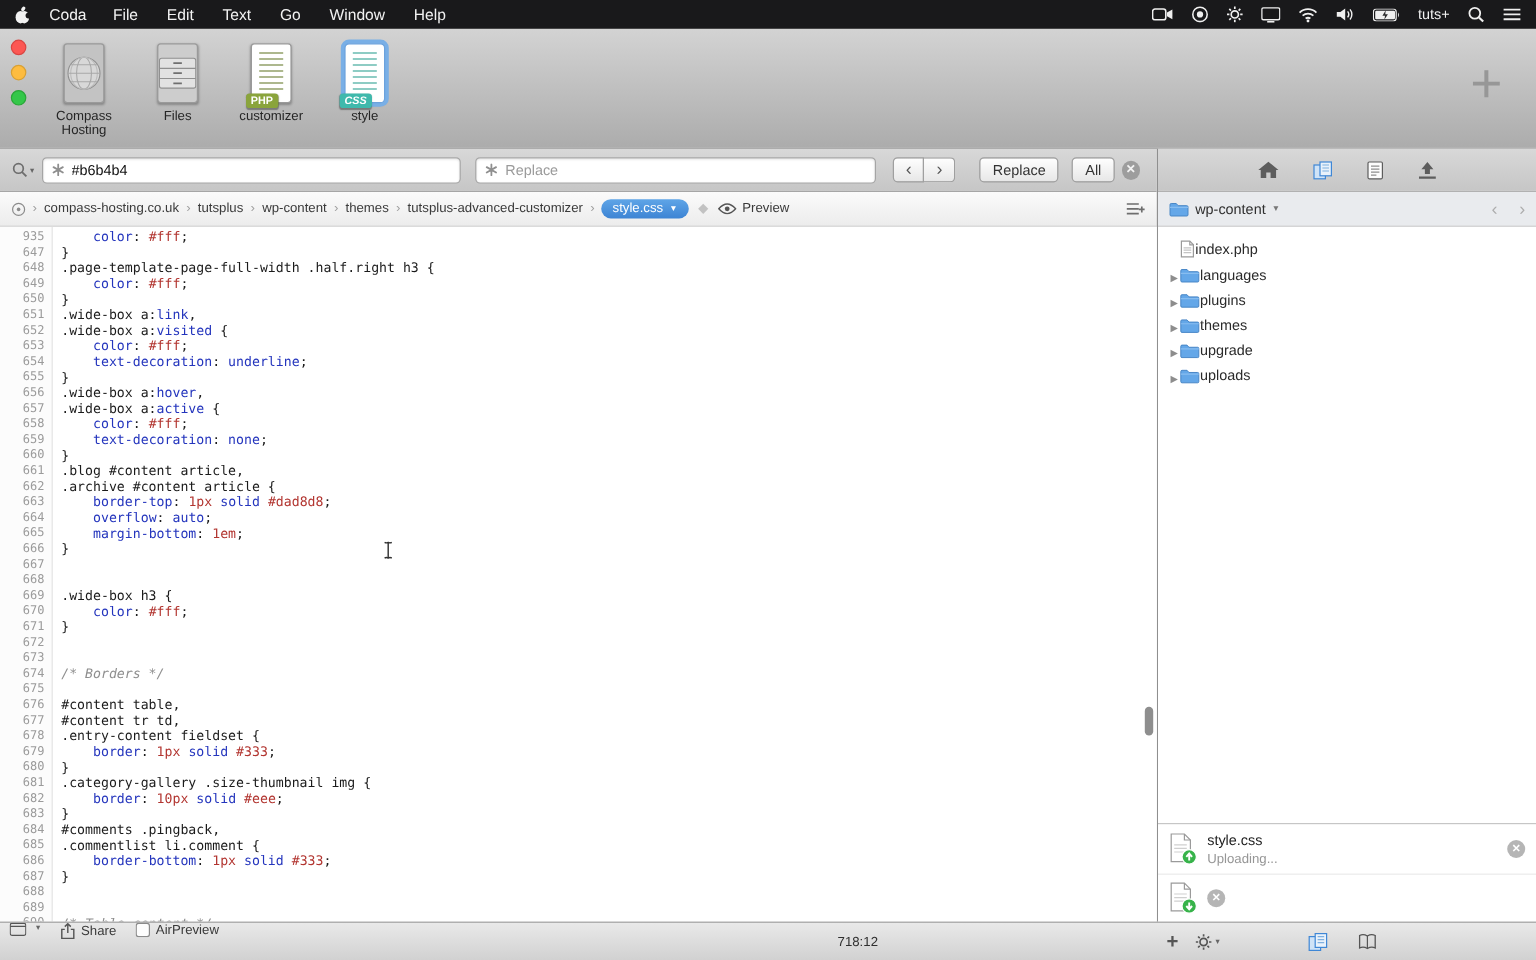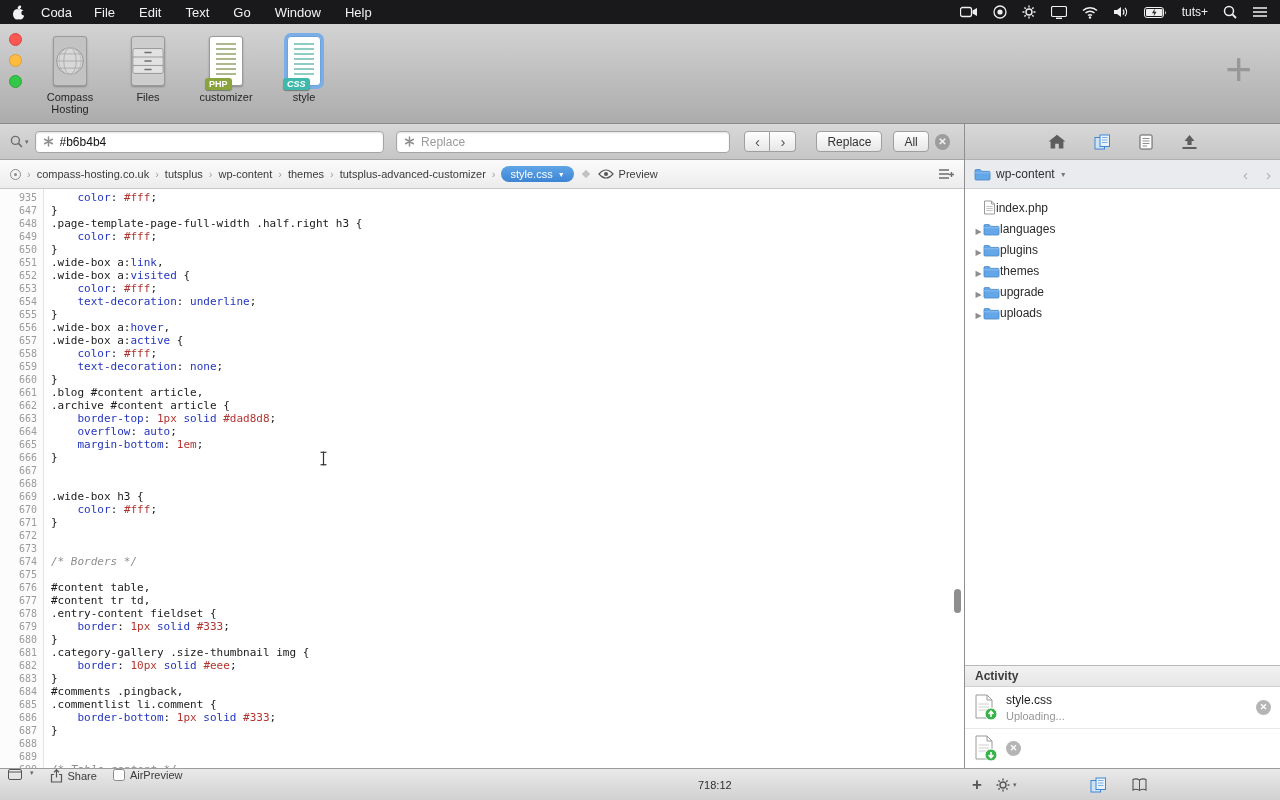"Activity" div.act-header { html: <div>Activity</div> -> none }
